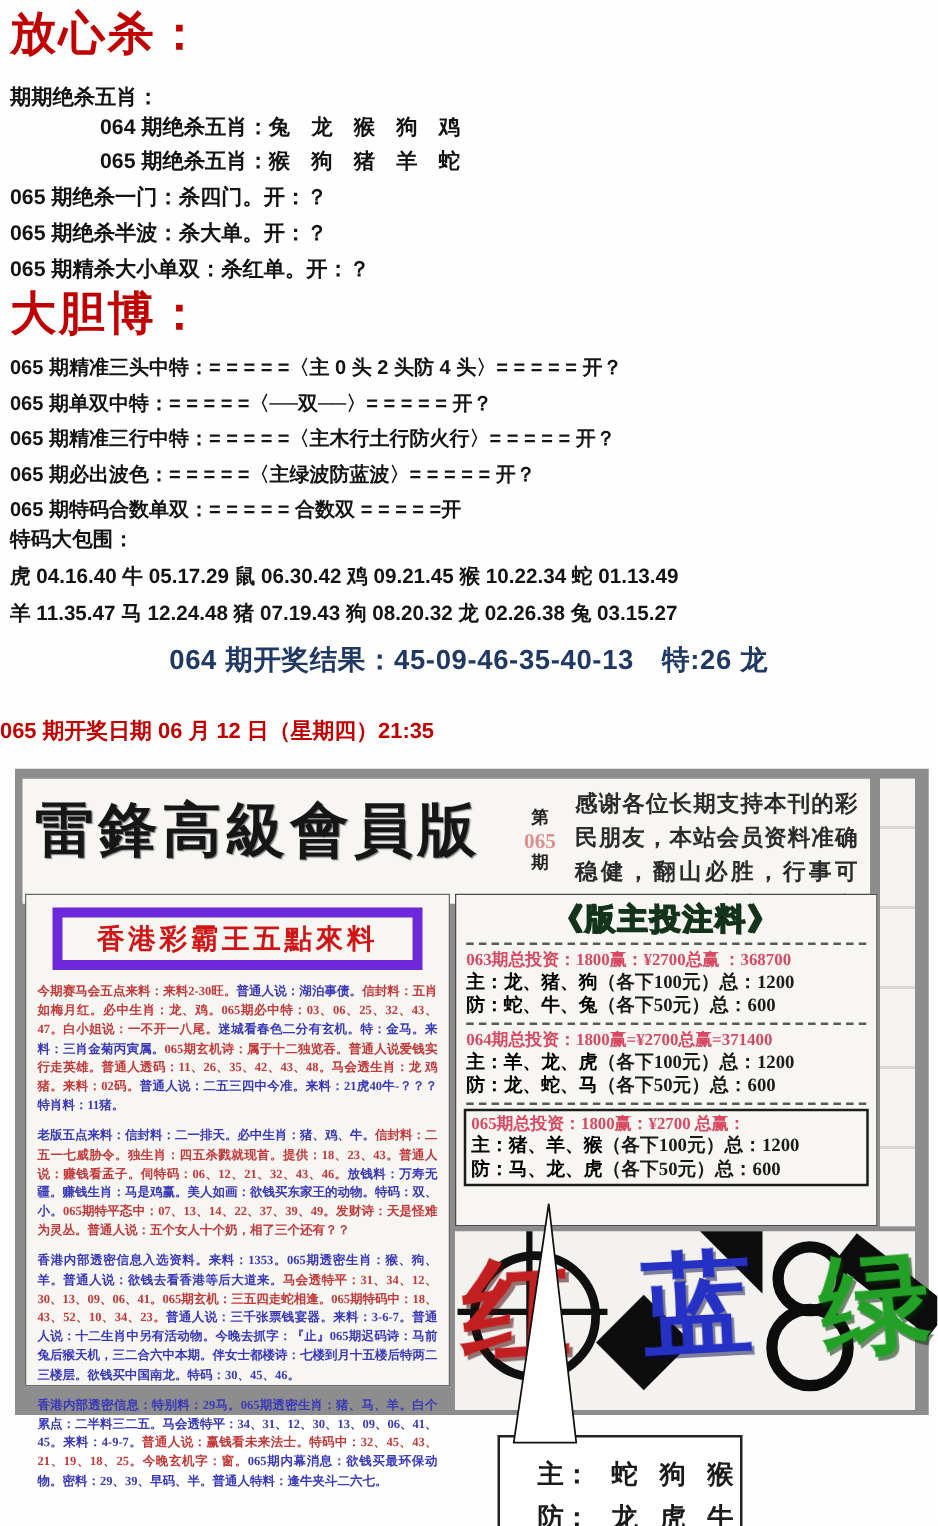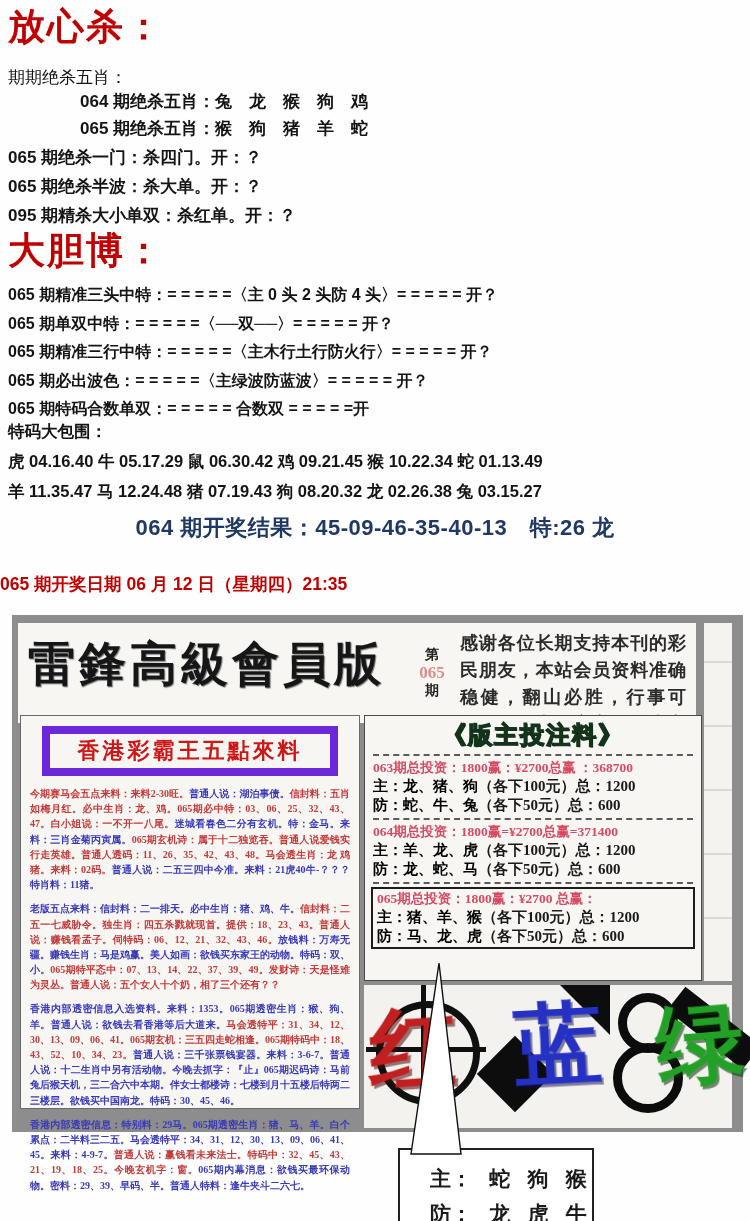"期期绝杀五肖：" #kill-sub { font-weight: 400 -> 700 }
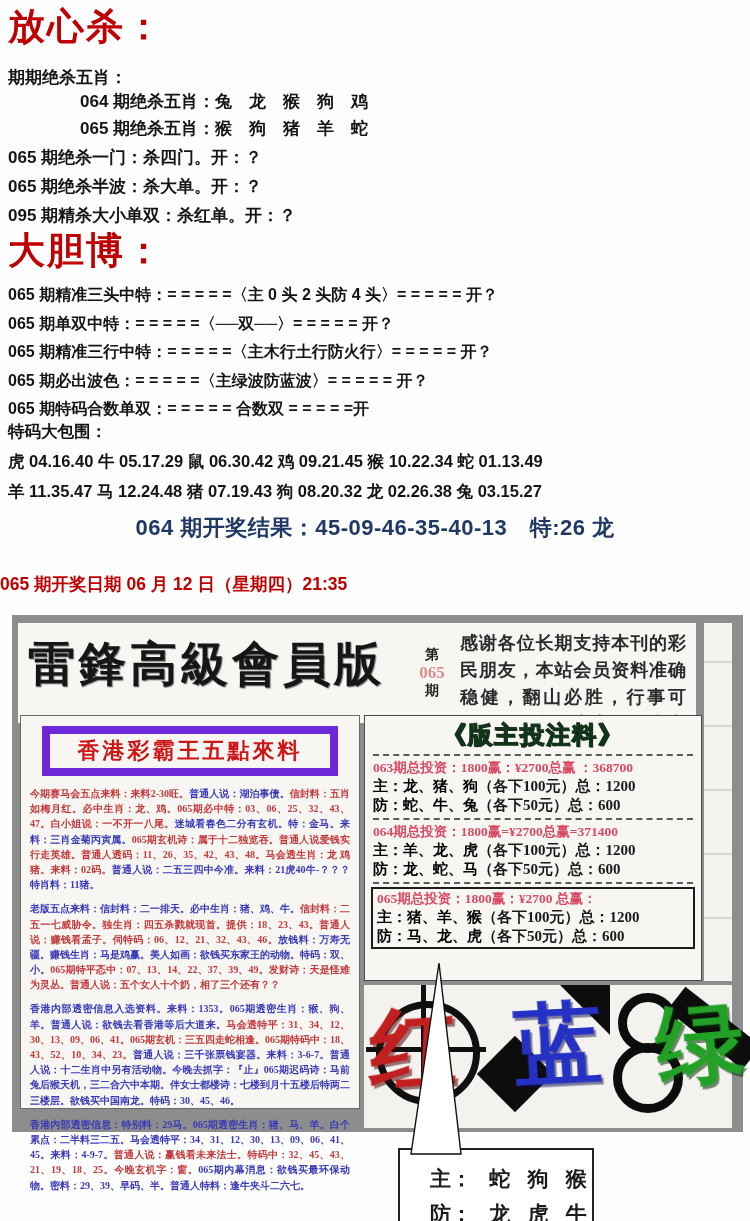"095 期精杀大小单双：杀红单。开：？" div.tline { text: 095 -> 065 }
